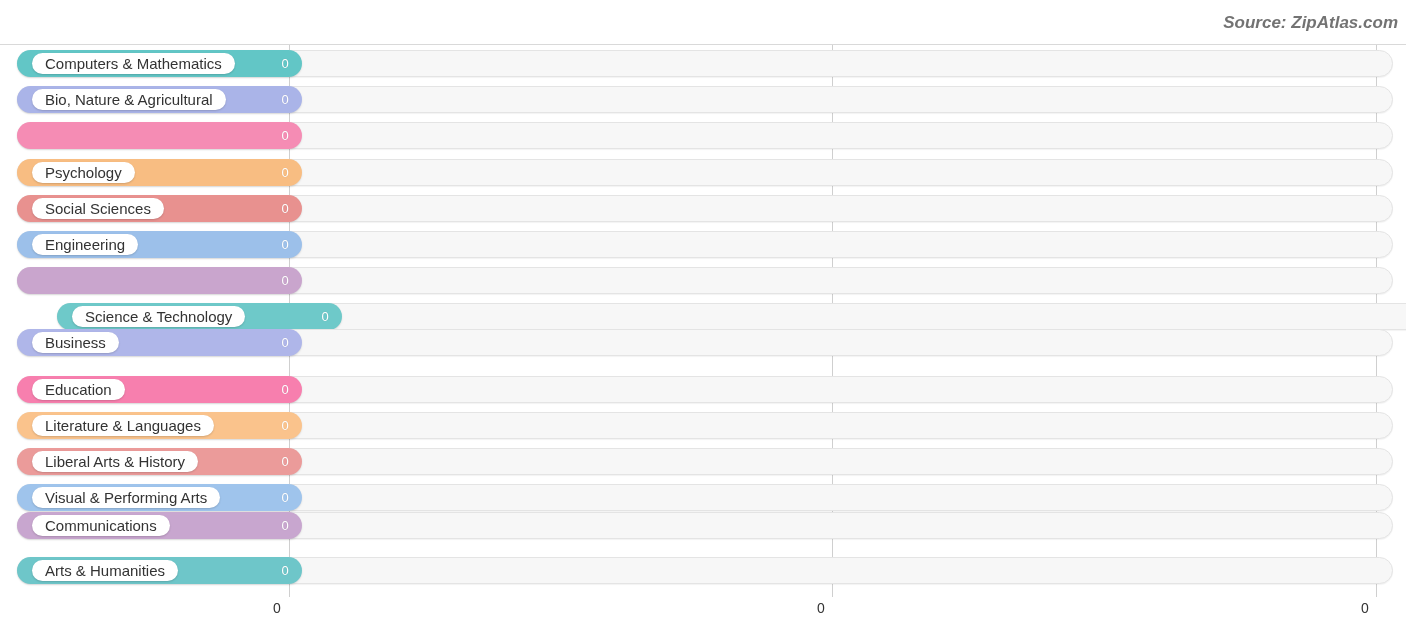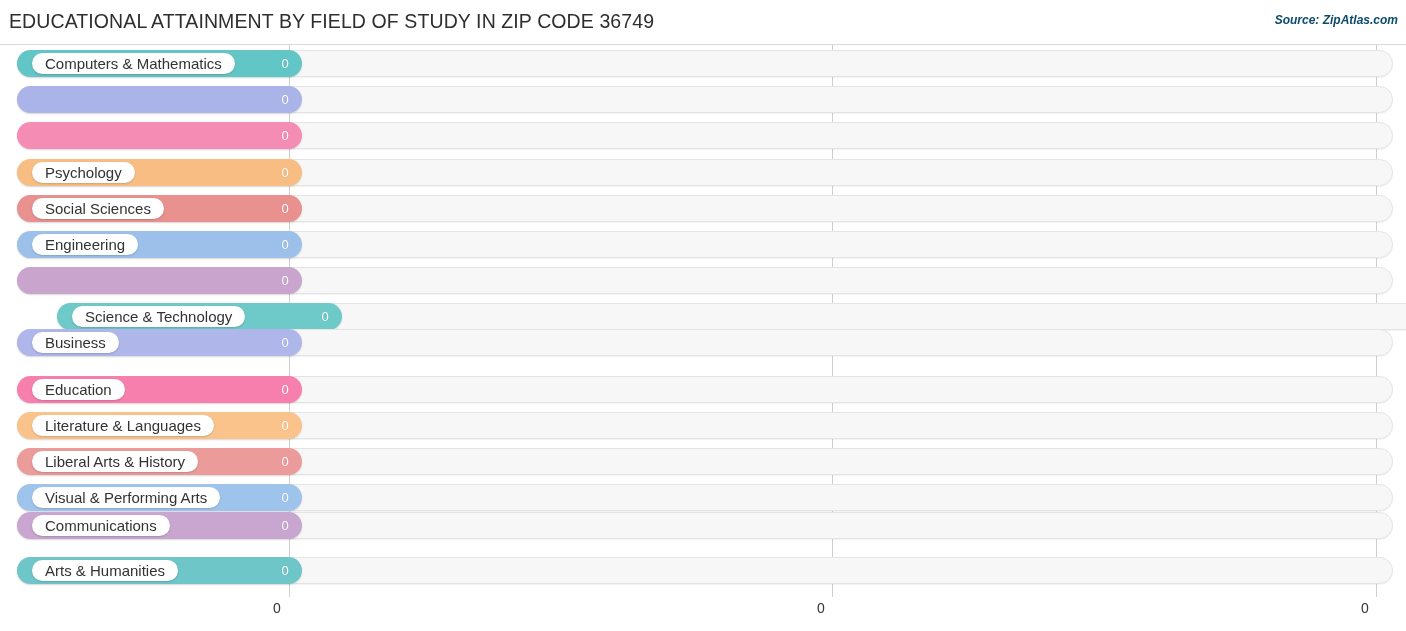"EDUCATIONAL ATTAINMENT BY FIELD OF" div.chart-title { html: <div>EDUCATIONAL ATTAINMENT BY FIELD OF STUDY IN ZIP CODE 36749</div> -> none }
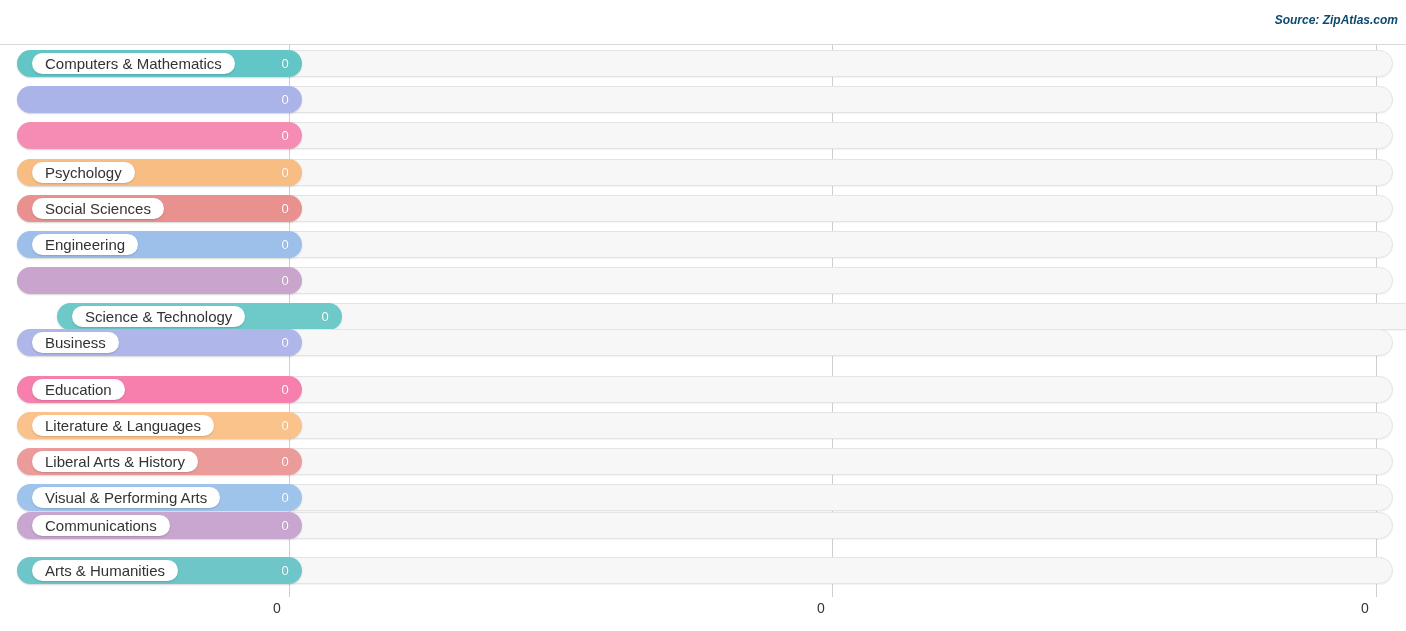"Source: ZipAtlas.com" .source-note { color: #0c4a6e -> #737373; font-size: 12px -> 17px }
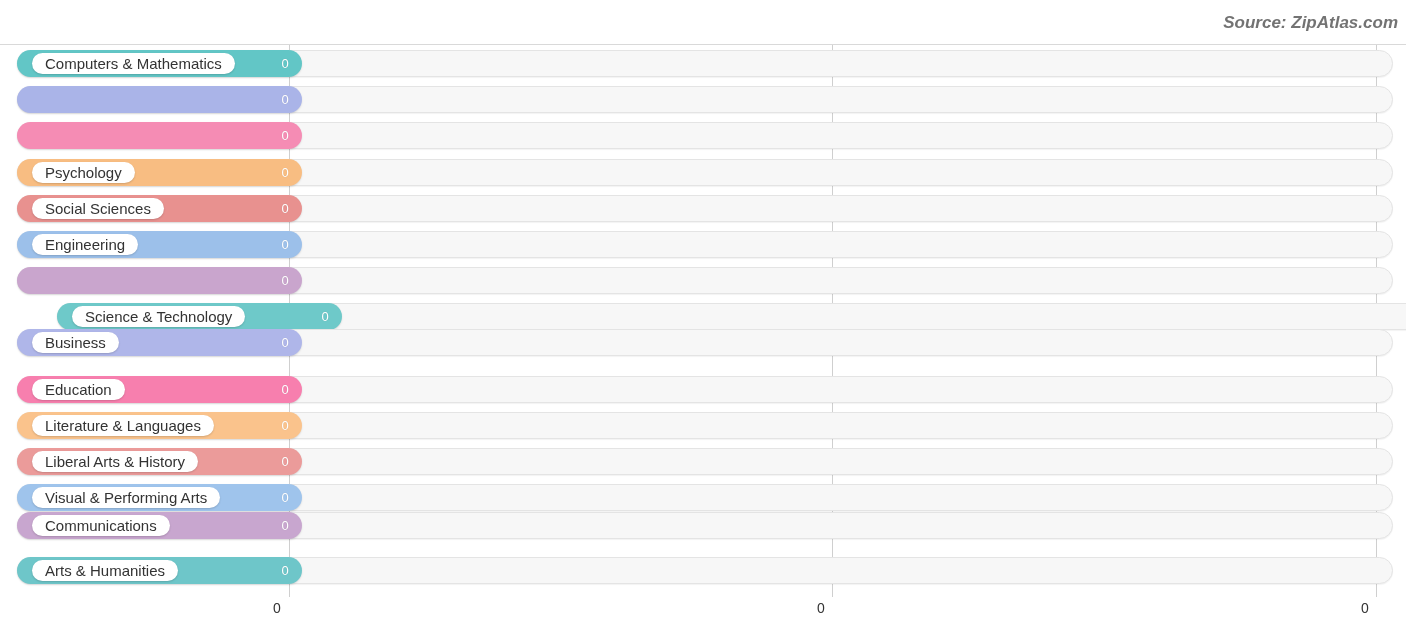"Bio, Nature & Agricultural" div.label-pill { html: none -> <div>Bio, Nature &amp; Agricultural</div> }
